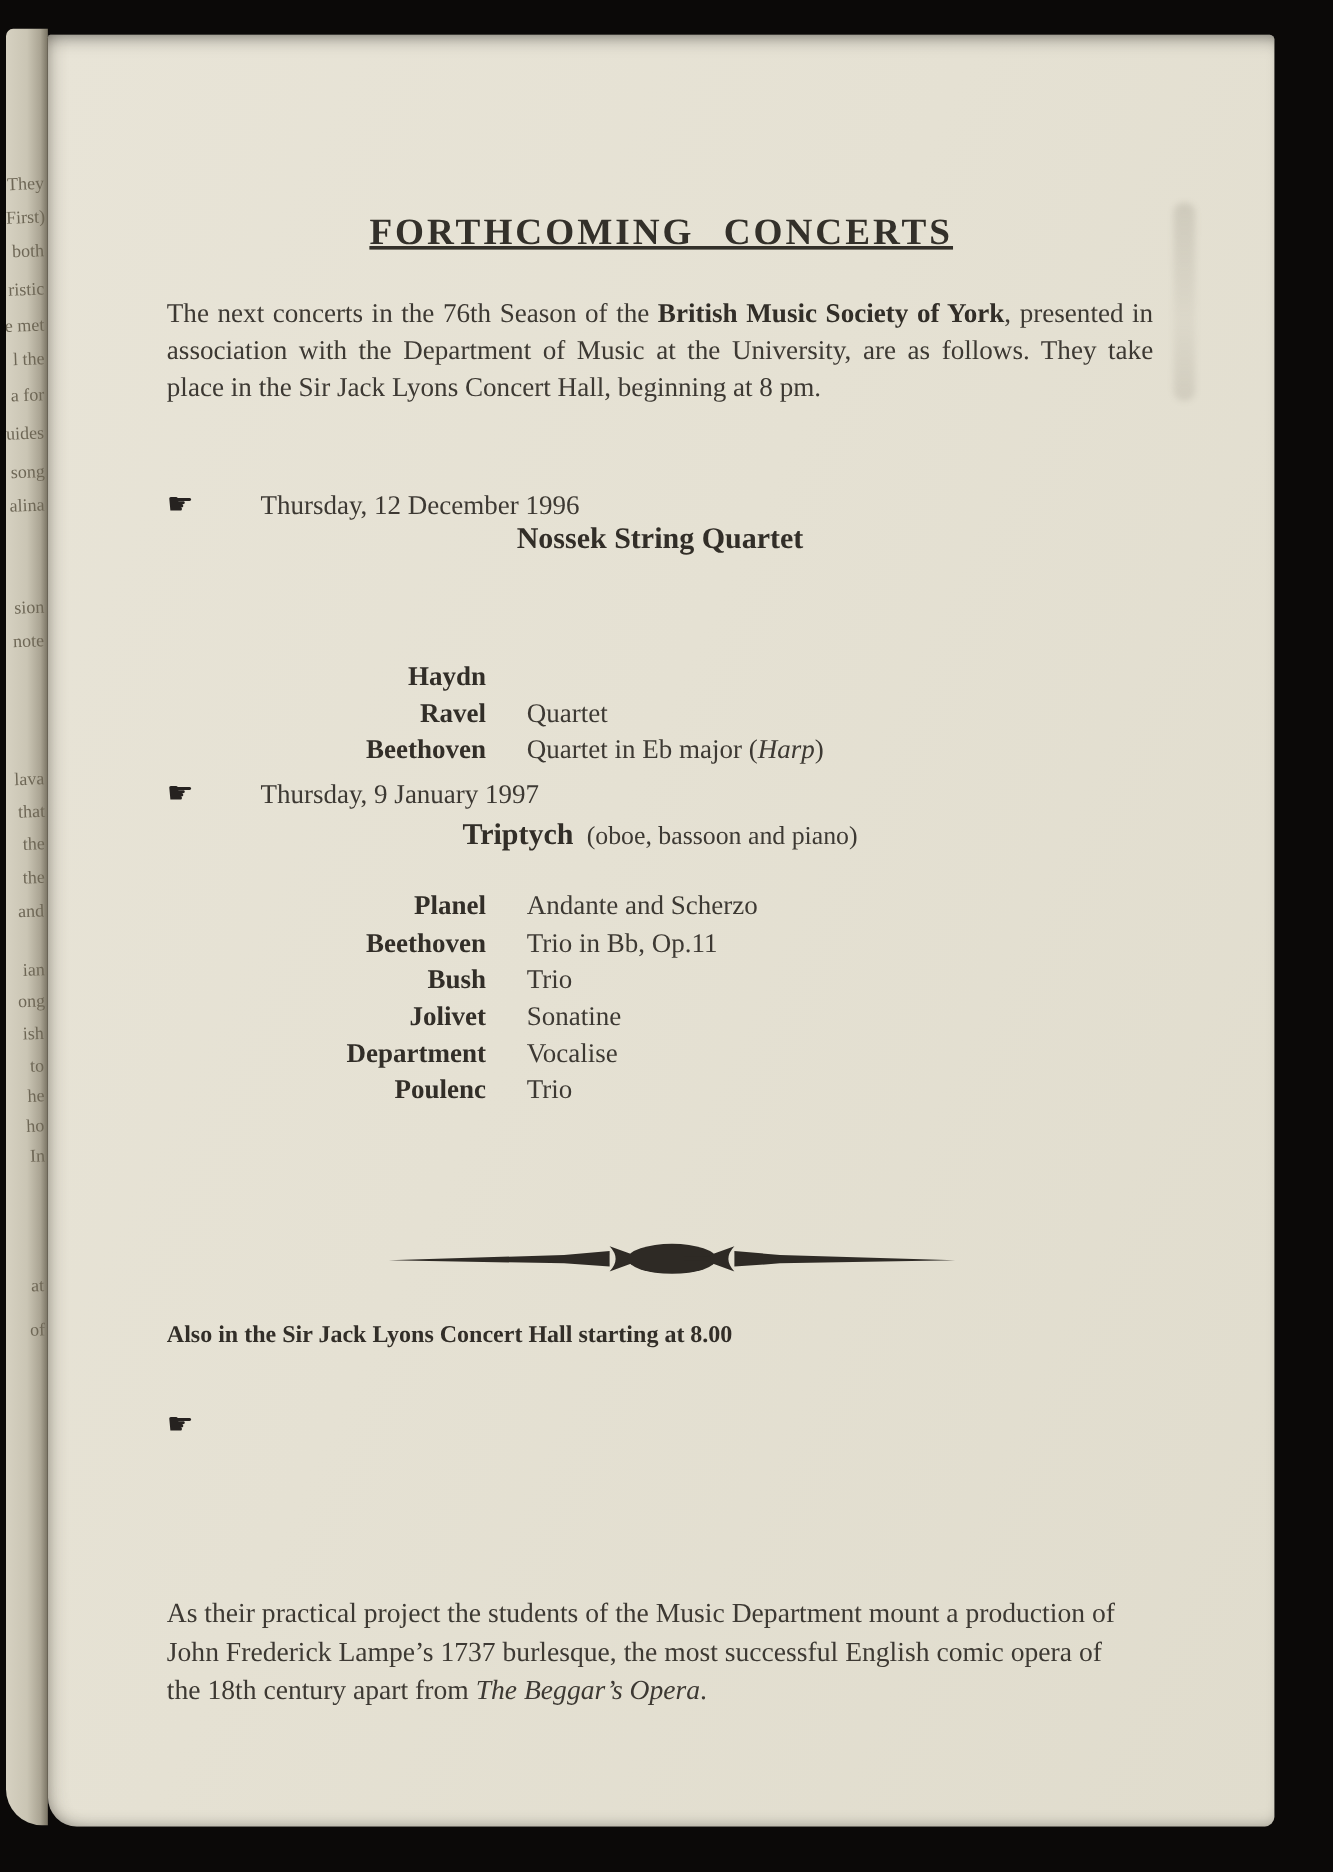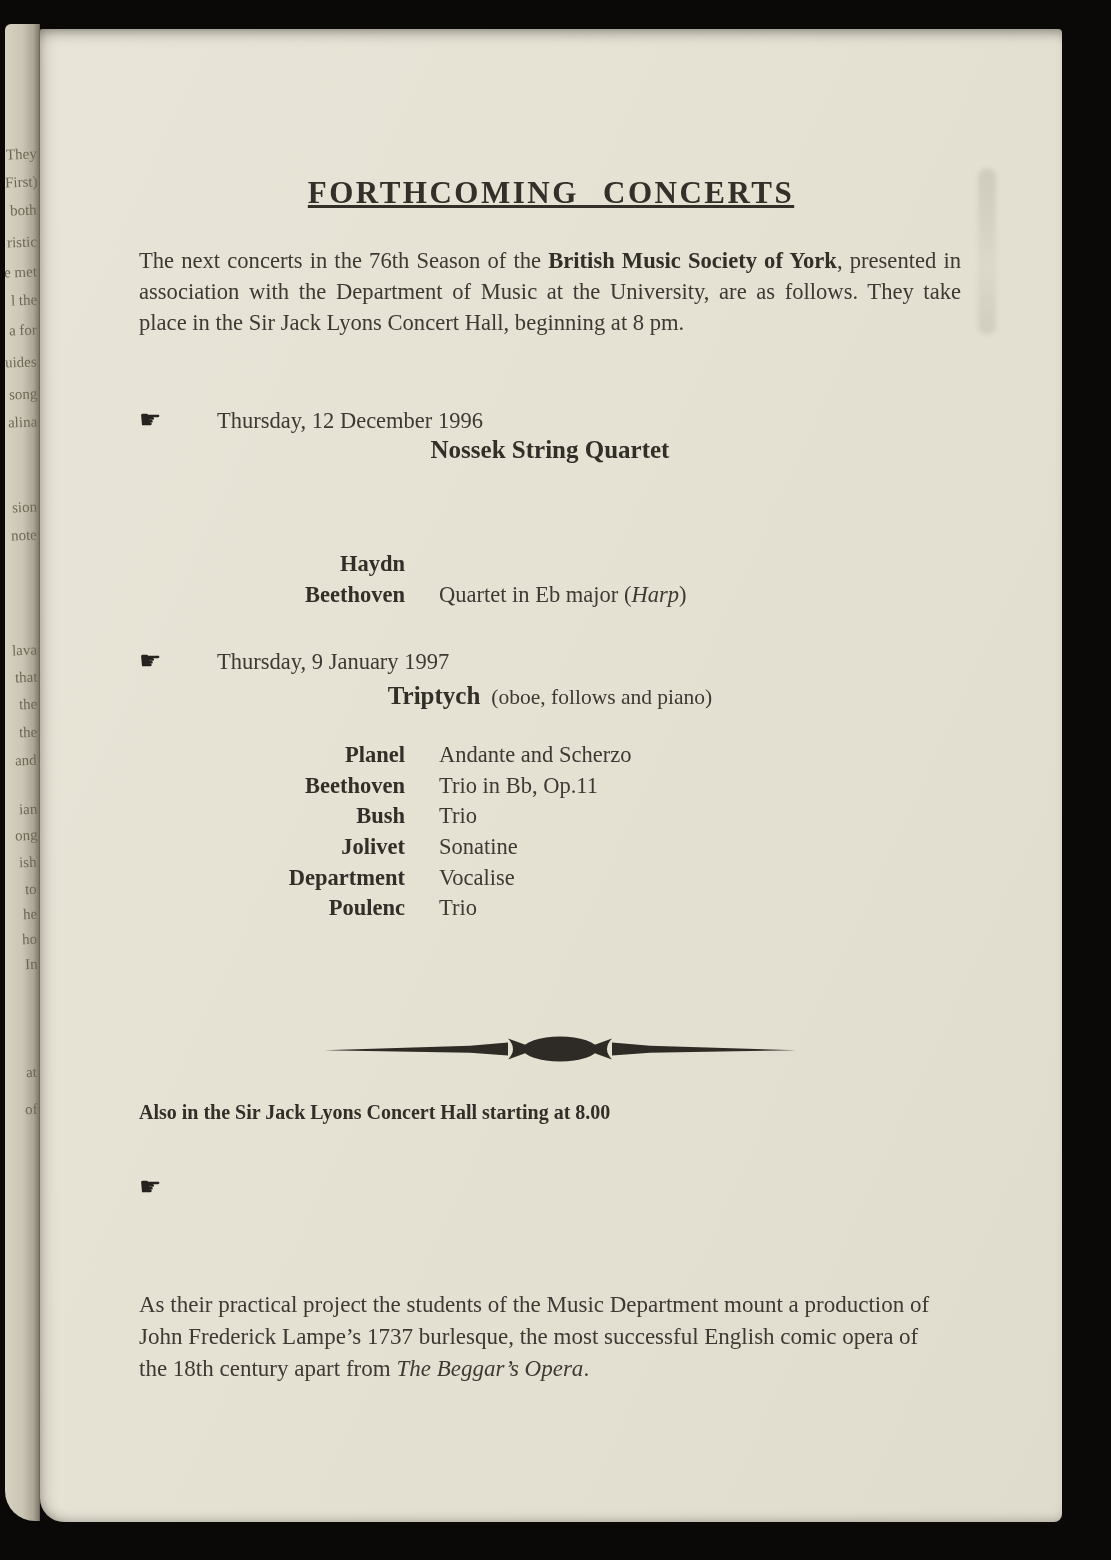"Ravel" div.prog-row { html: none -> <div> <span>Ravel</span> <span>Quartet</span> </div> }
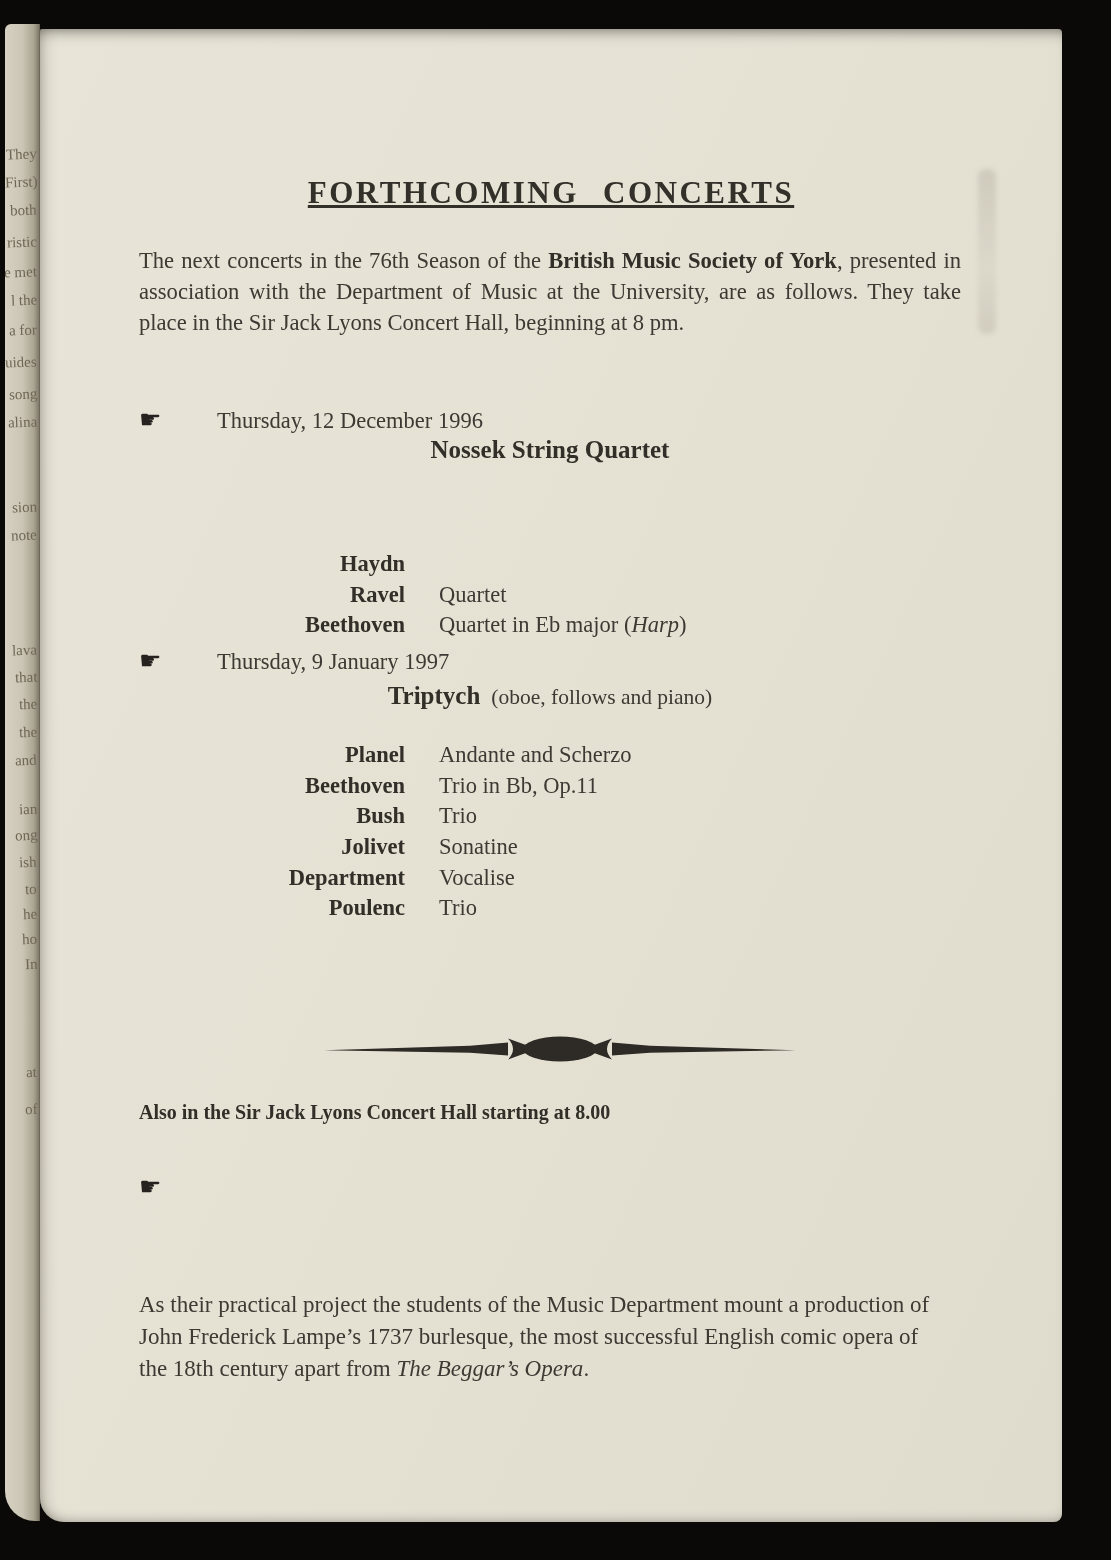"(oboe, follows and piano)" span.ens-note { text: follows -> bassoon }
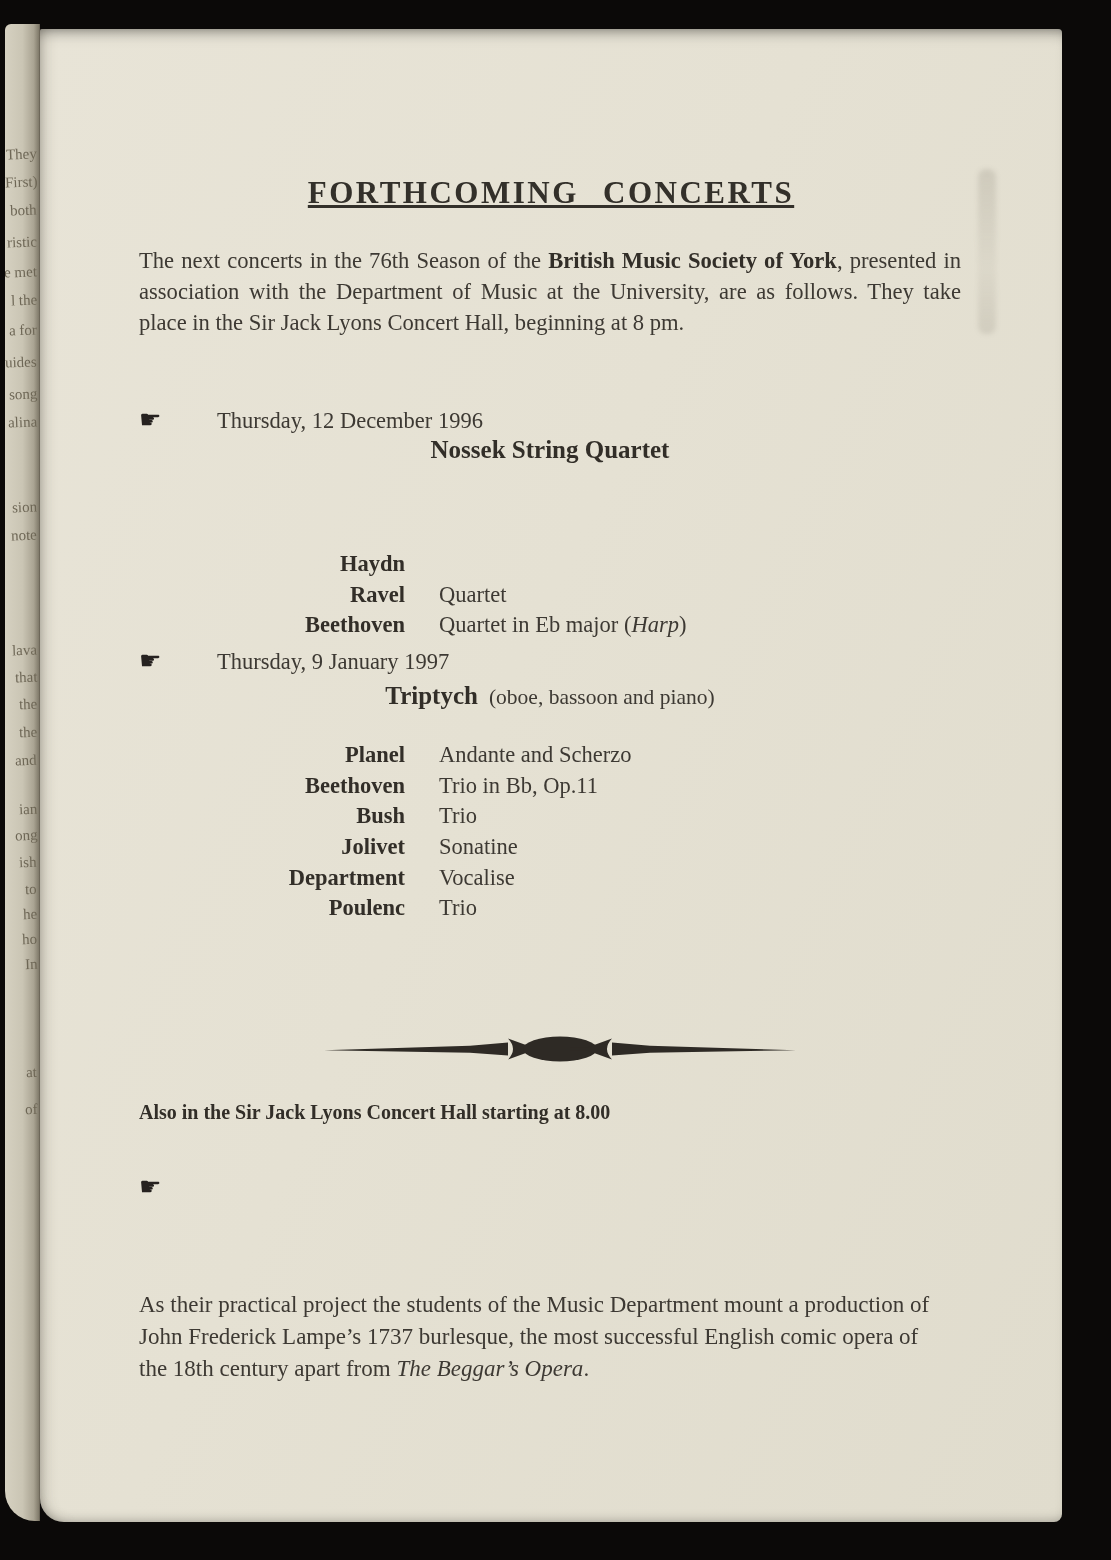"As their practical project the" .outro { top: 1260px -> 1300px }
